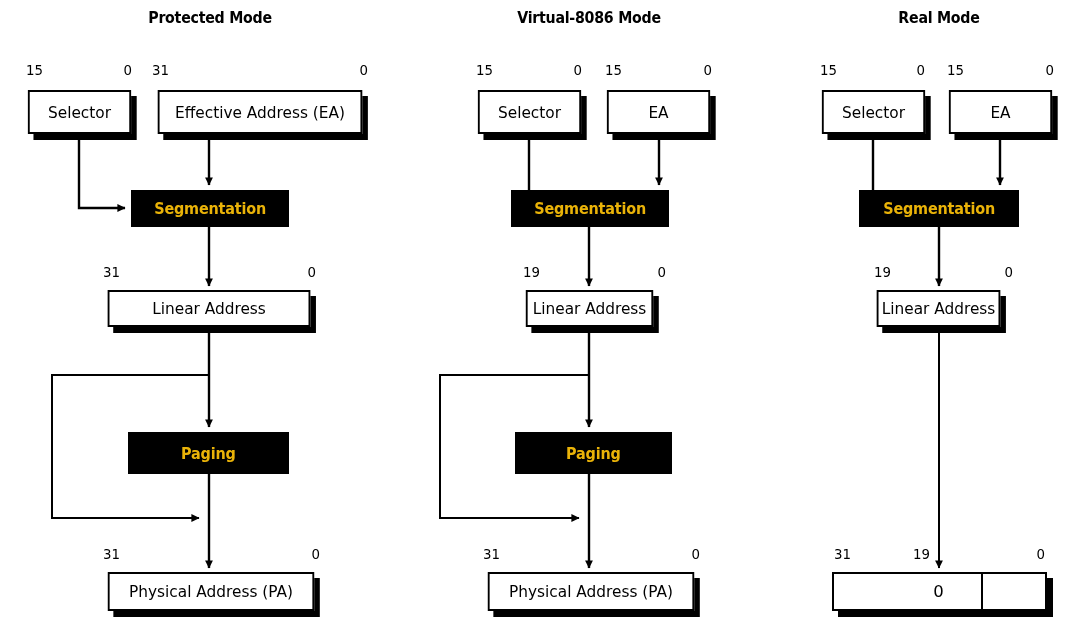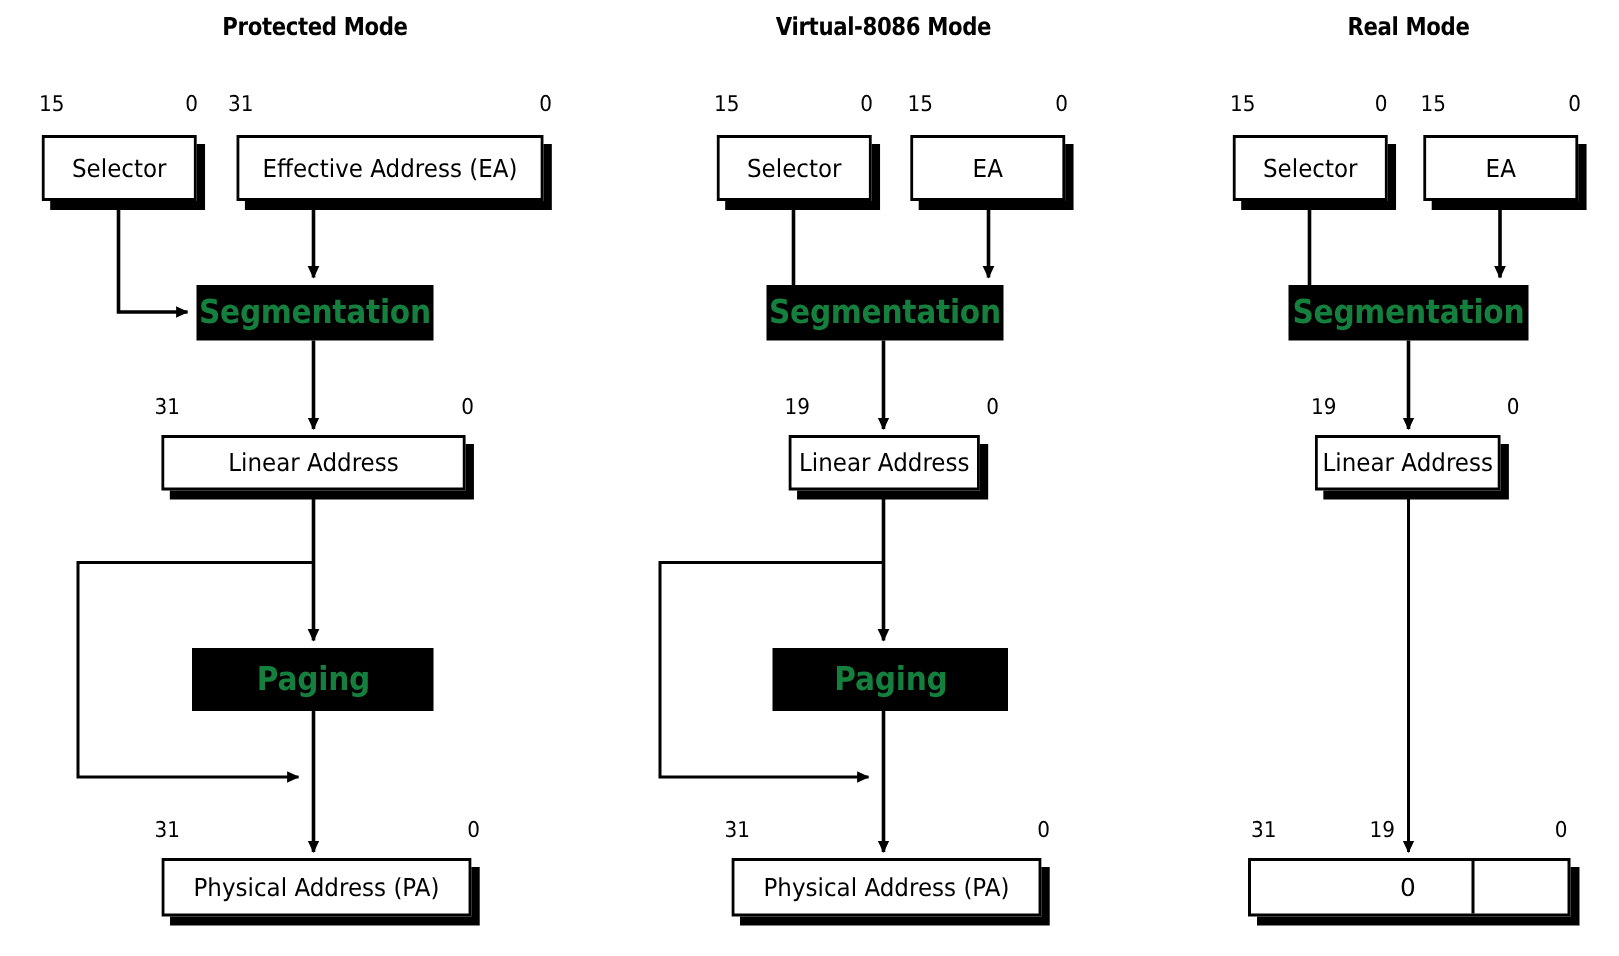"Segmentation" .box.black { color: #15803d -> #eab308; font-size: 22px -> 16px }
